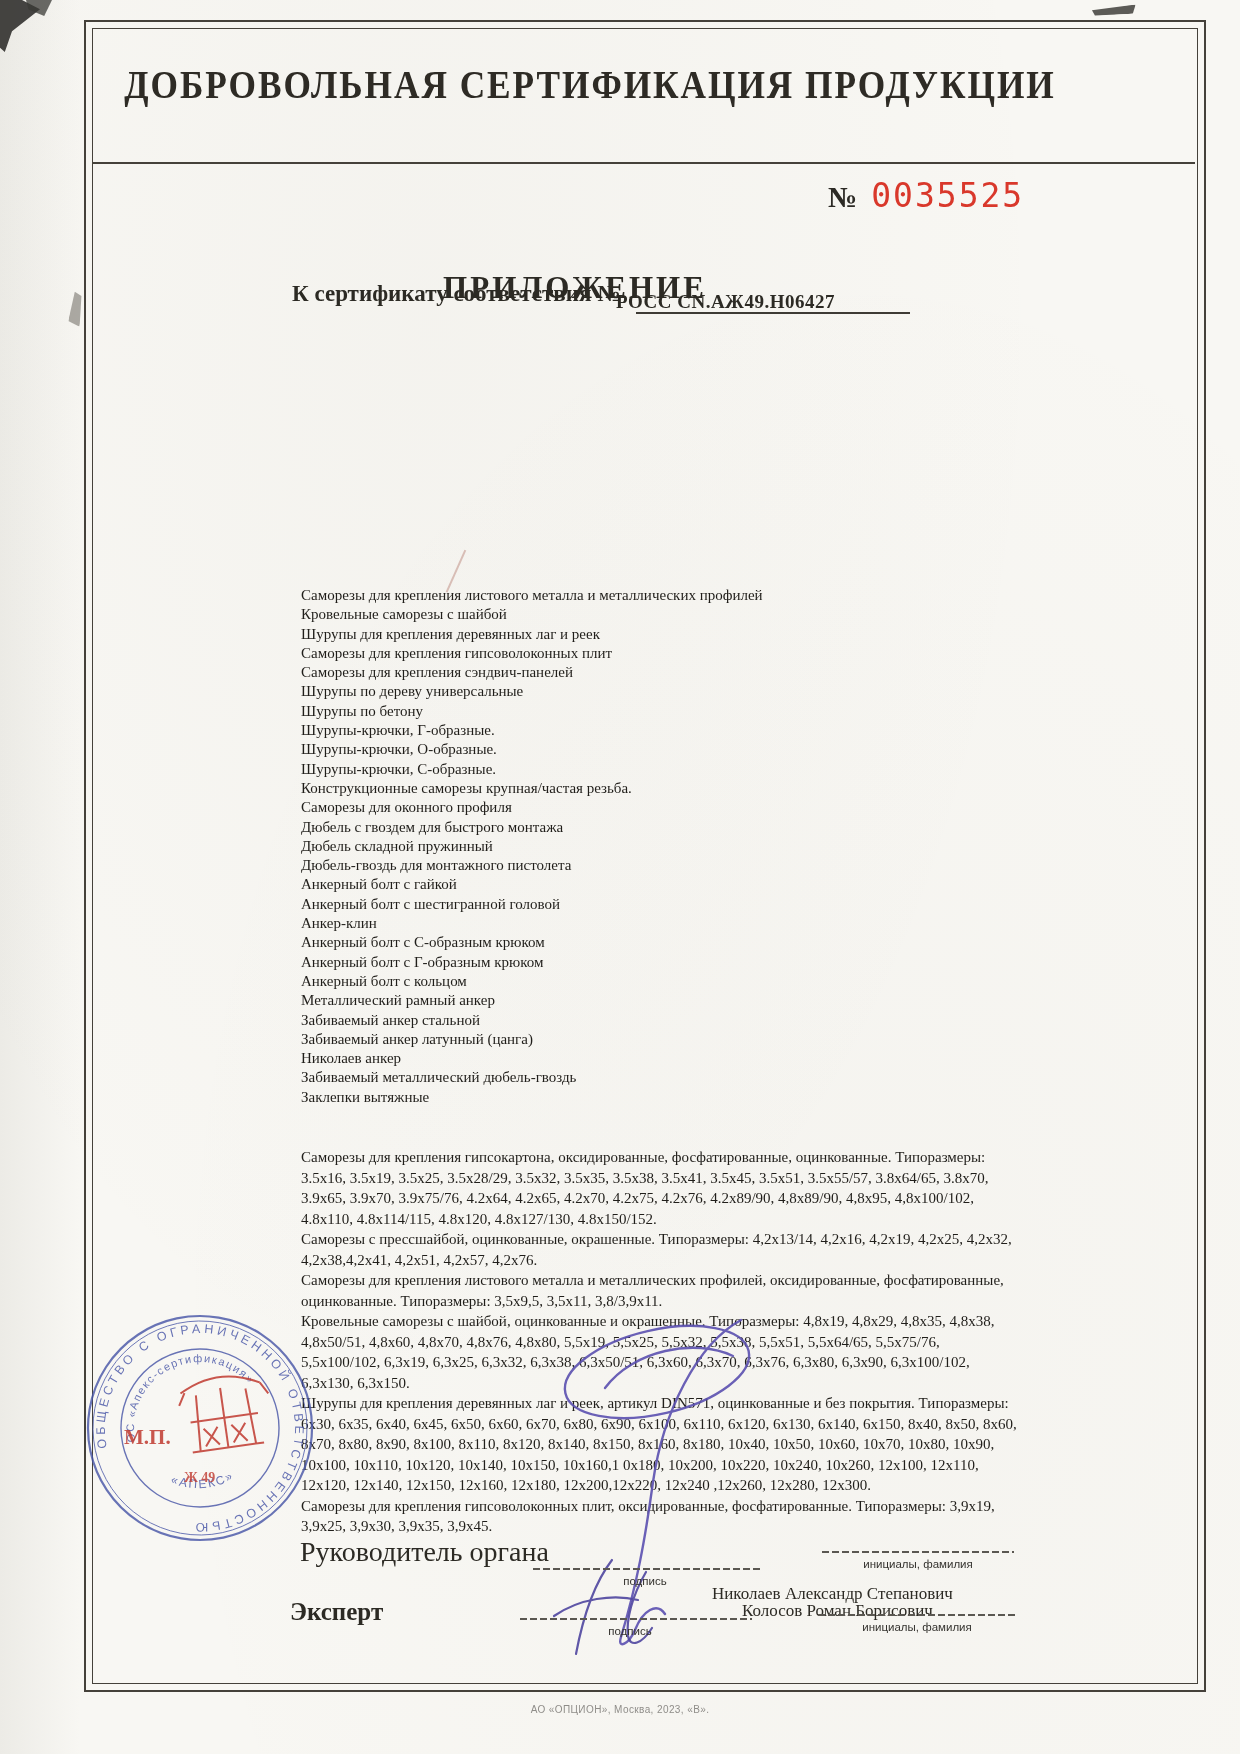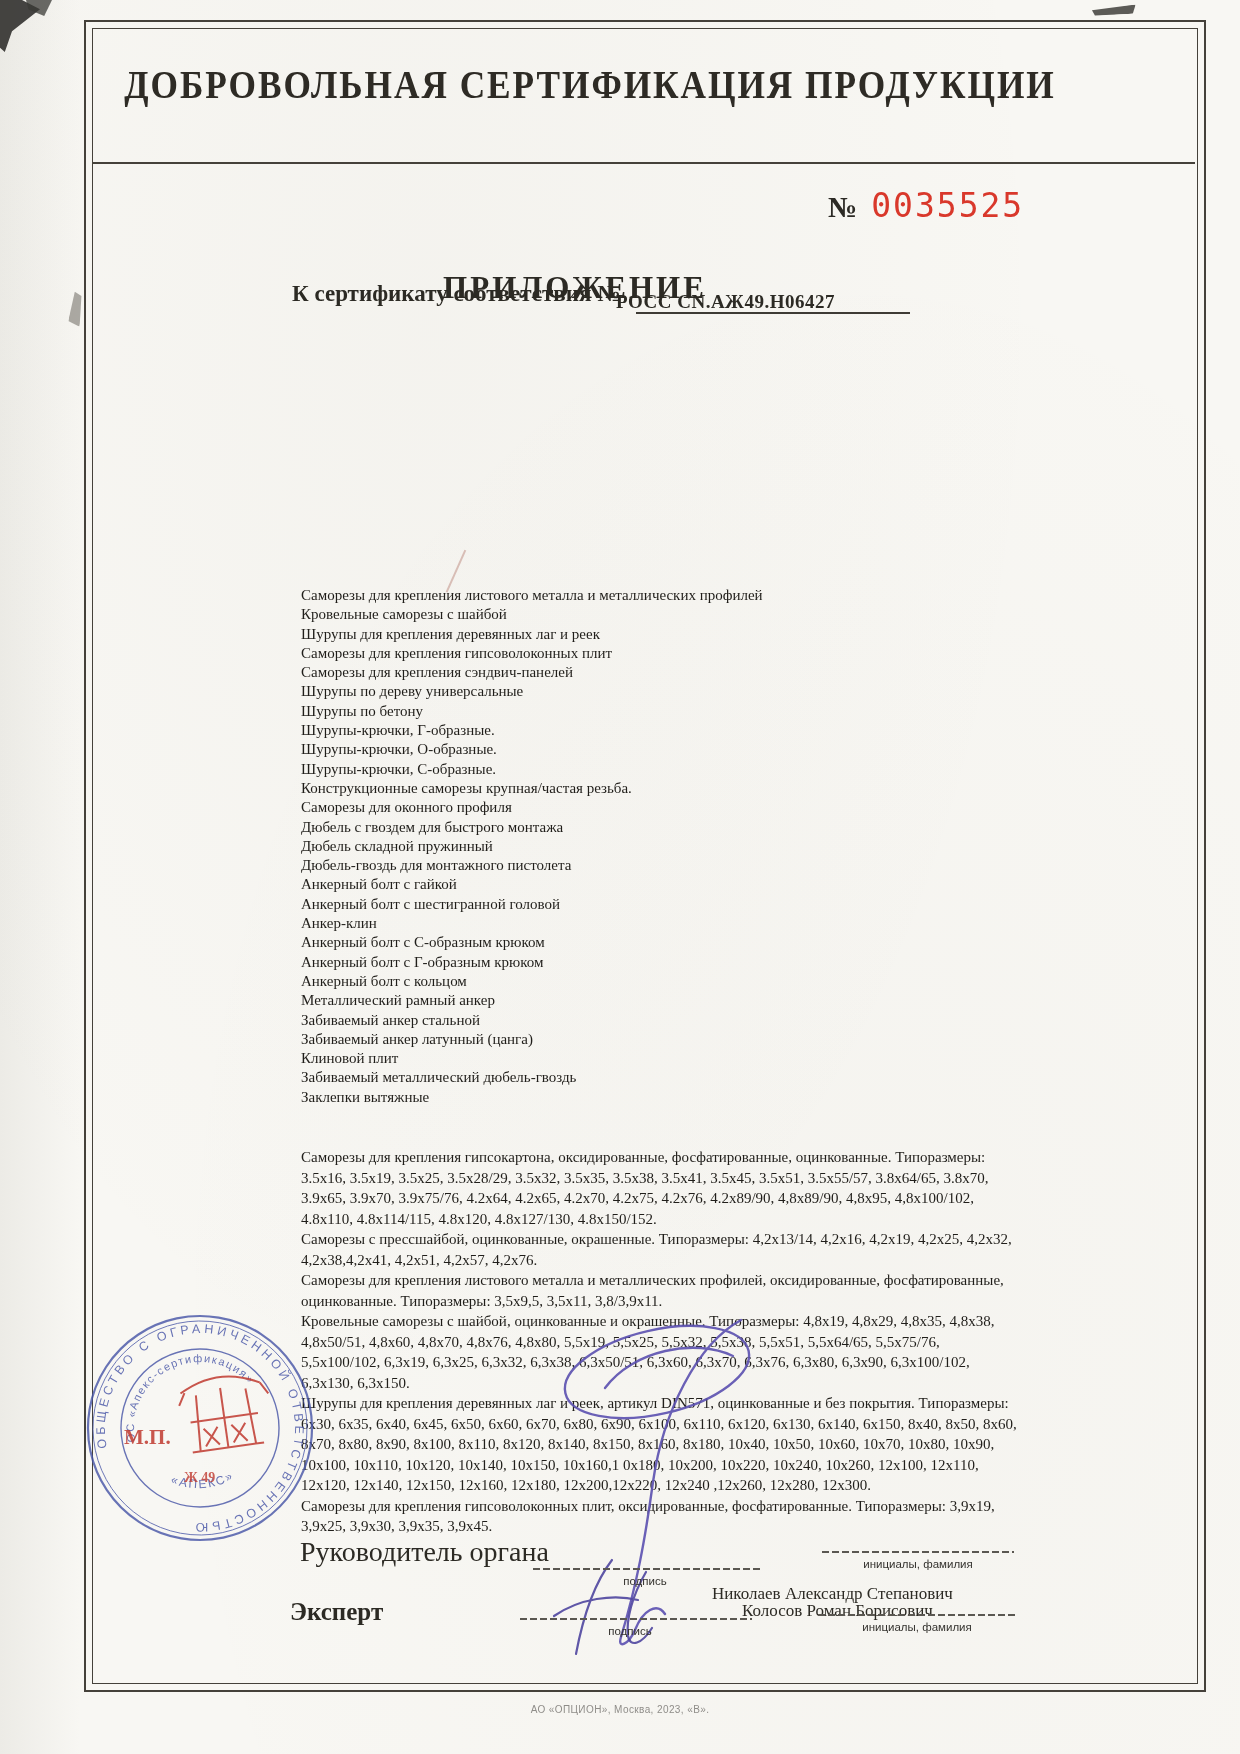"№ 0035525" .doc-number { top: 186px -> 176px }
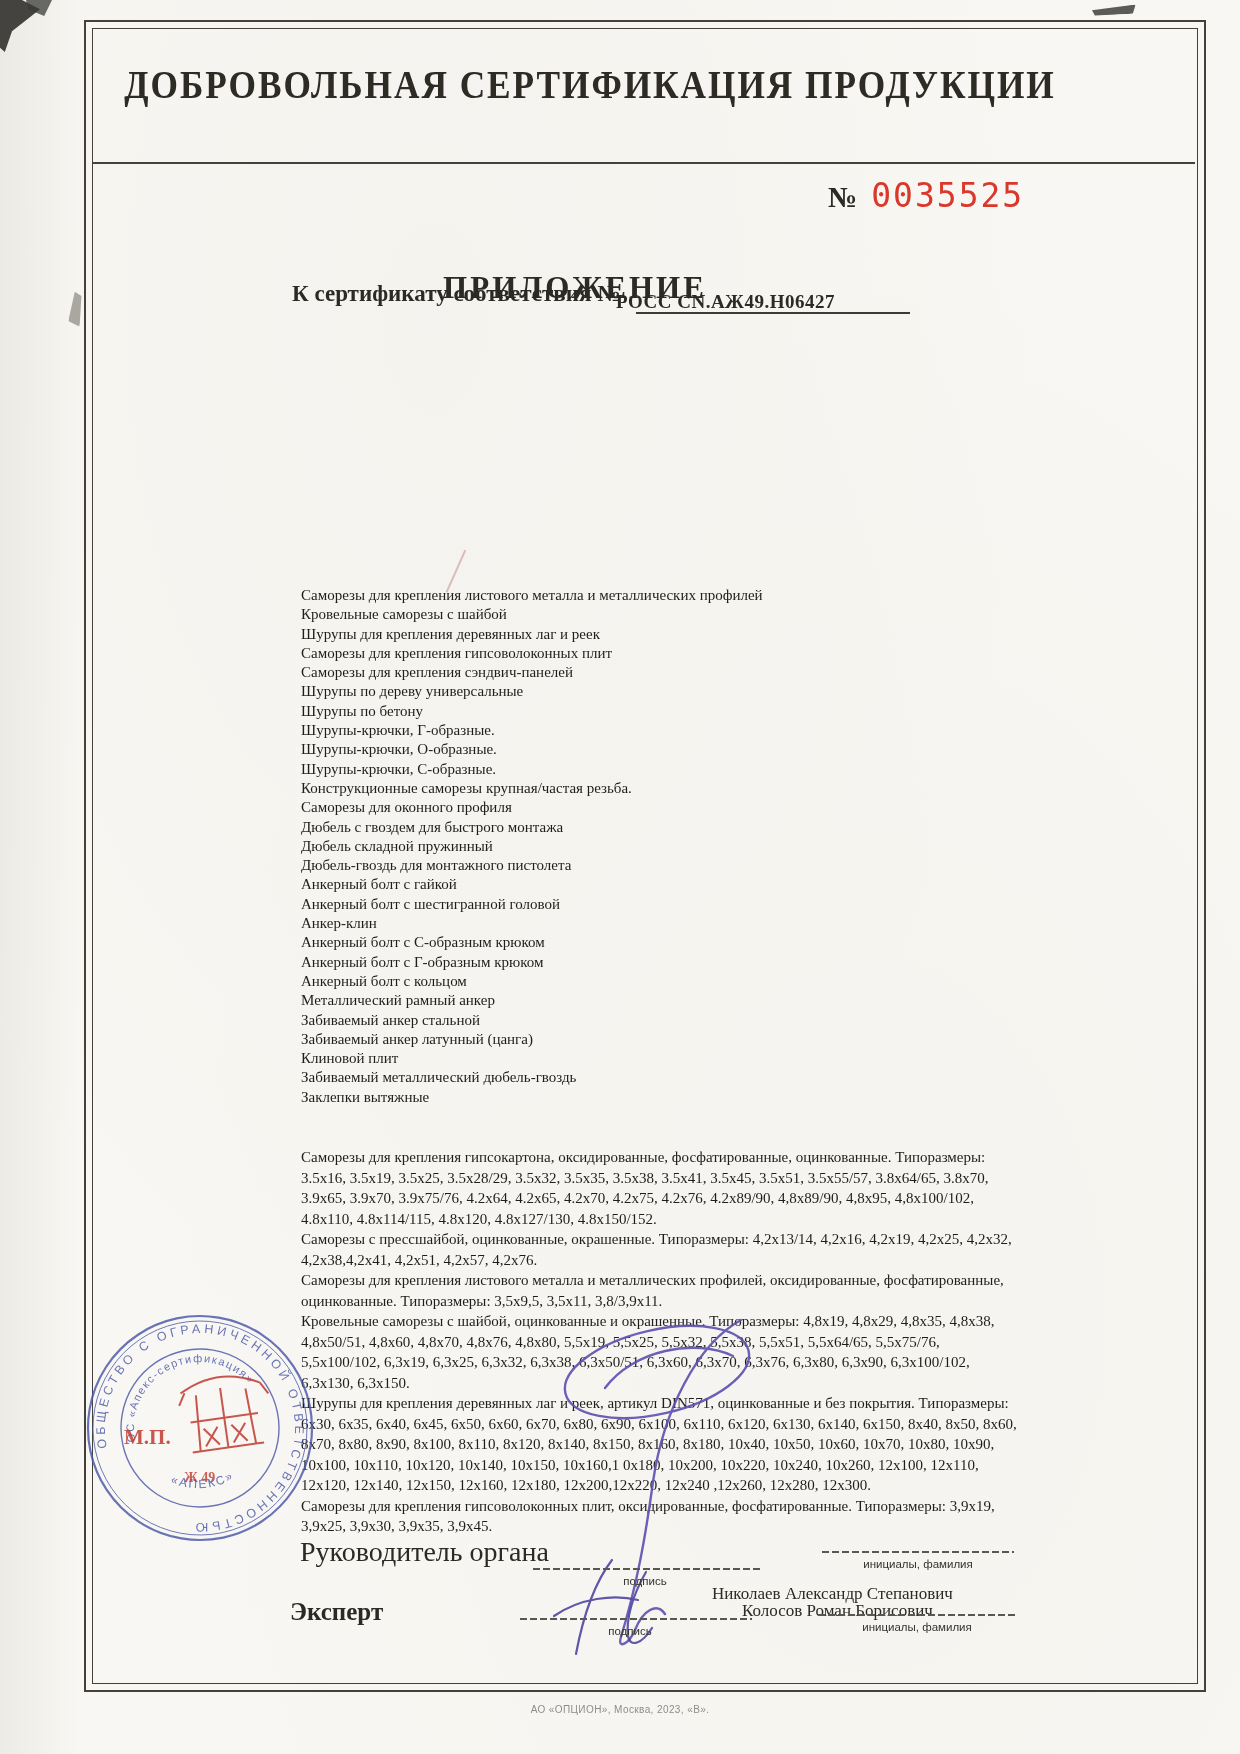"Клиновой плит" div.product-line { text: Клиновой плит -> Николаев анкер }
